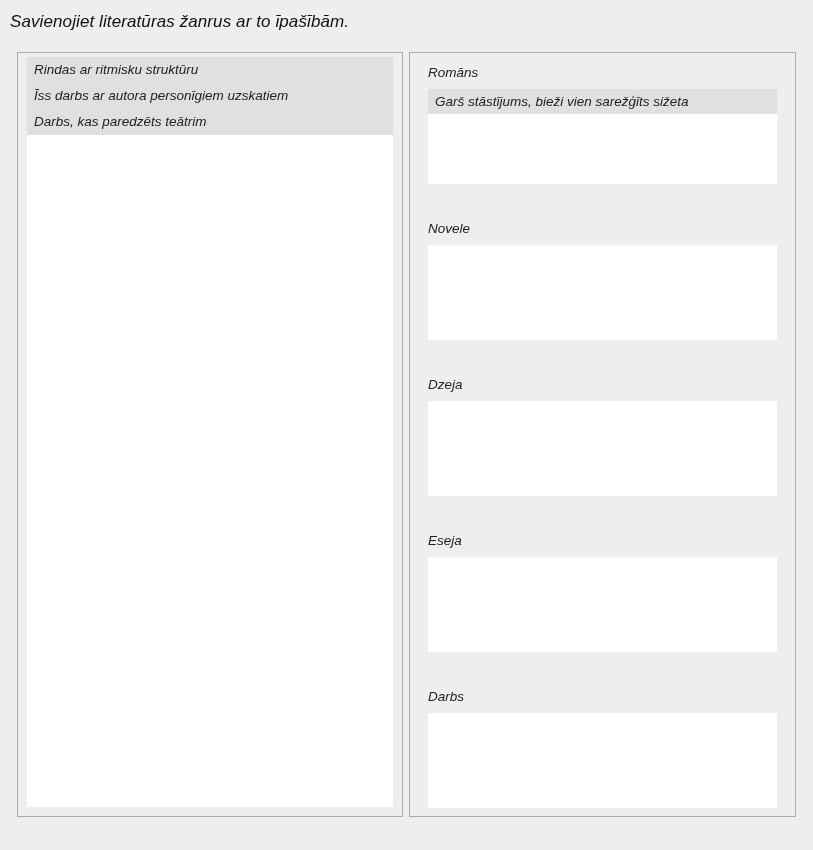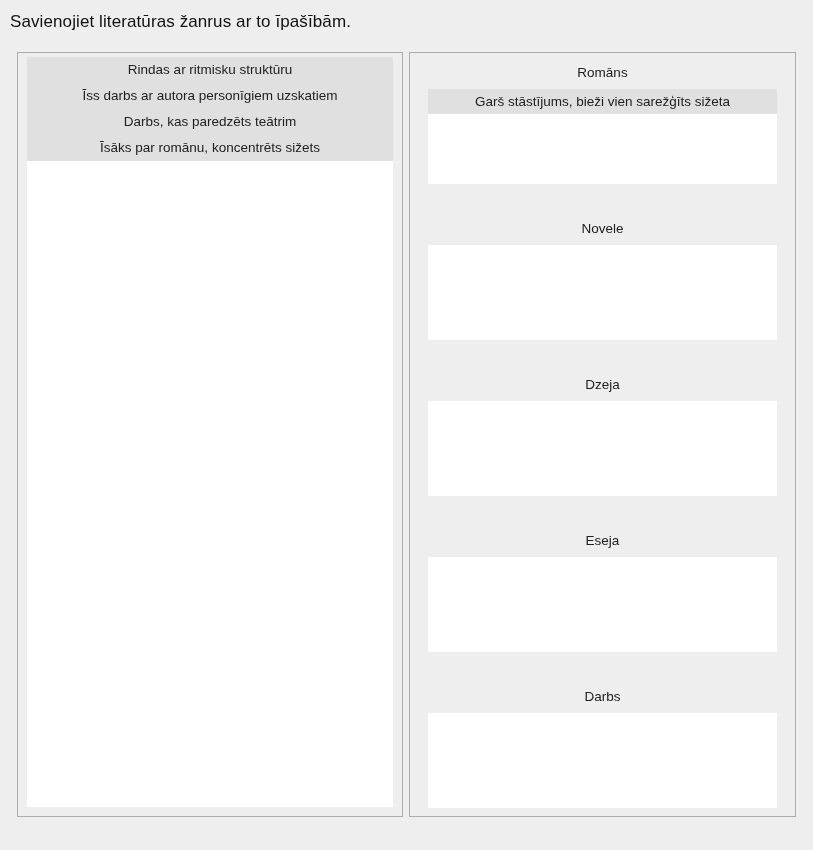"Savienojiet literatūras žanrus ar to" * { font-style: none -> italic }
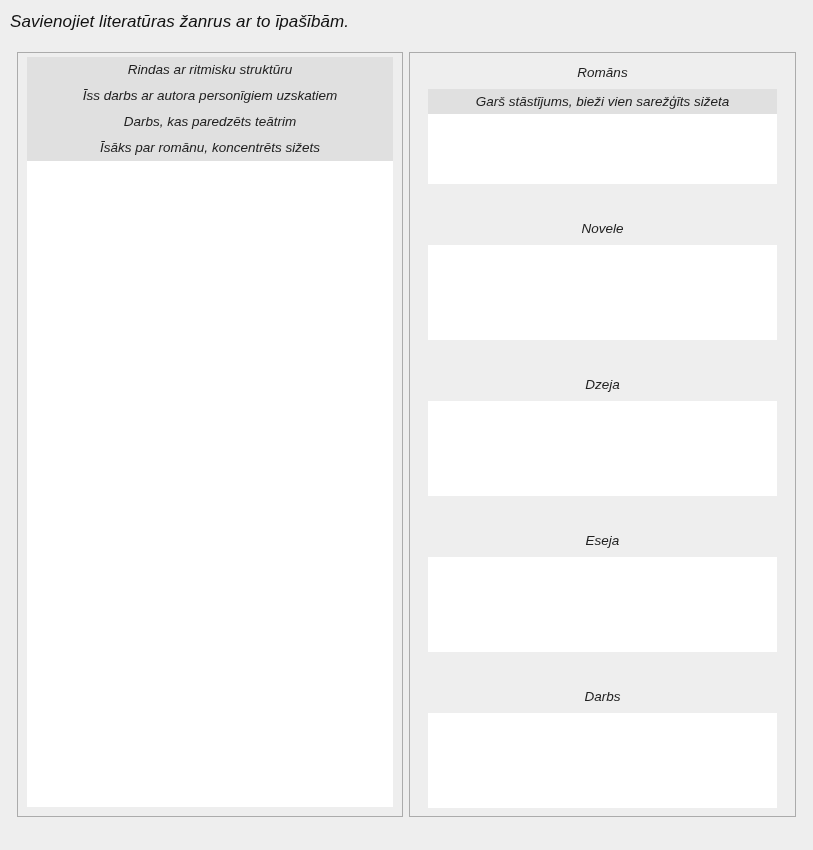"Rindas ar ritmisku struktūru" .panels { text-align: center -> none }
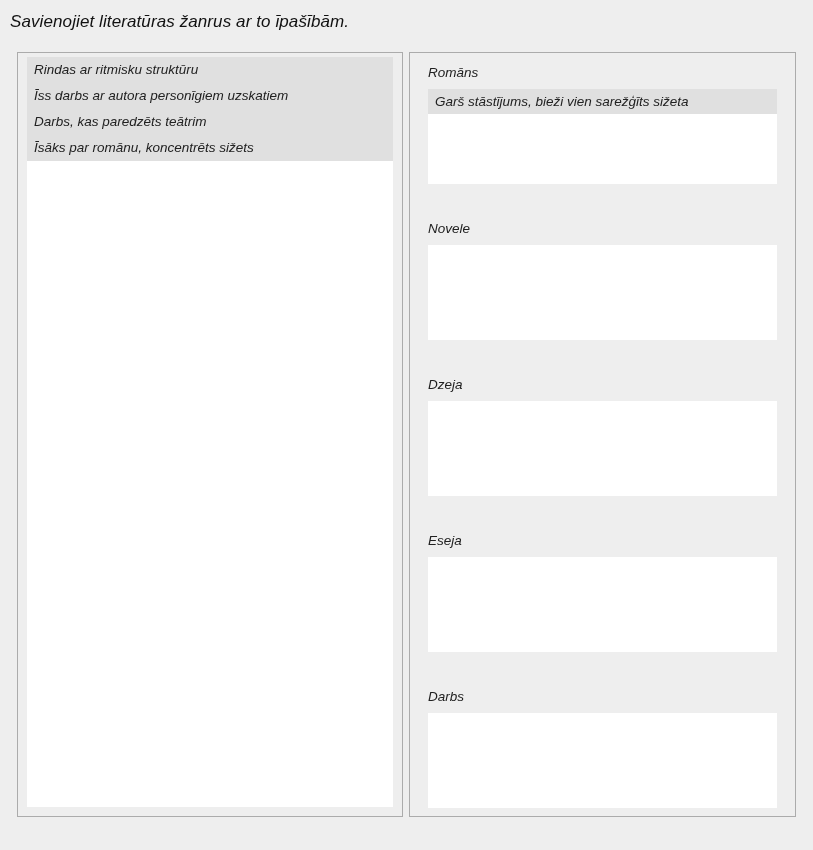"Īsāks par romānu, koncentrēts sižets" div.chip { html: <div>Īsāks par romānu, koncentrēts sižets</div> -> none }
